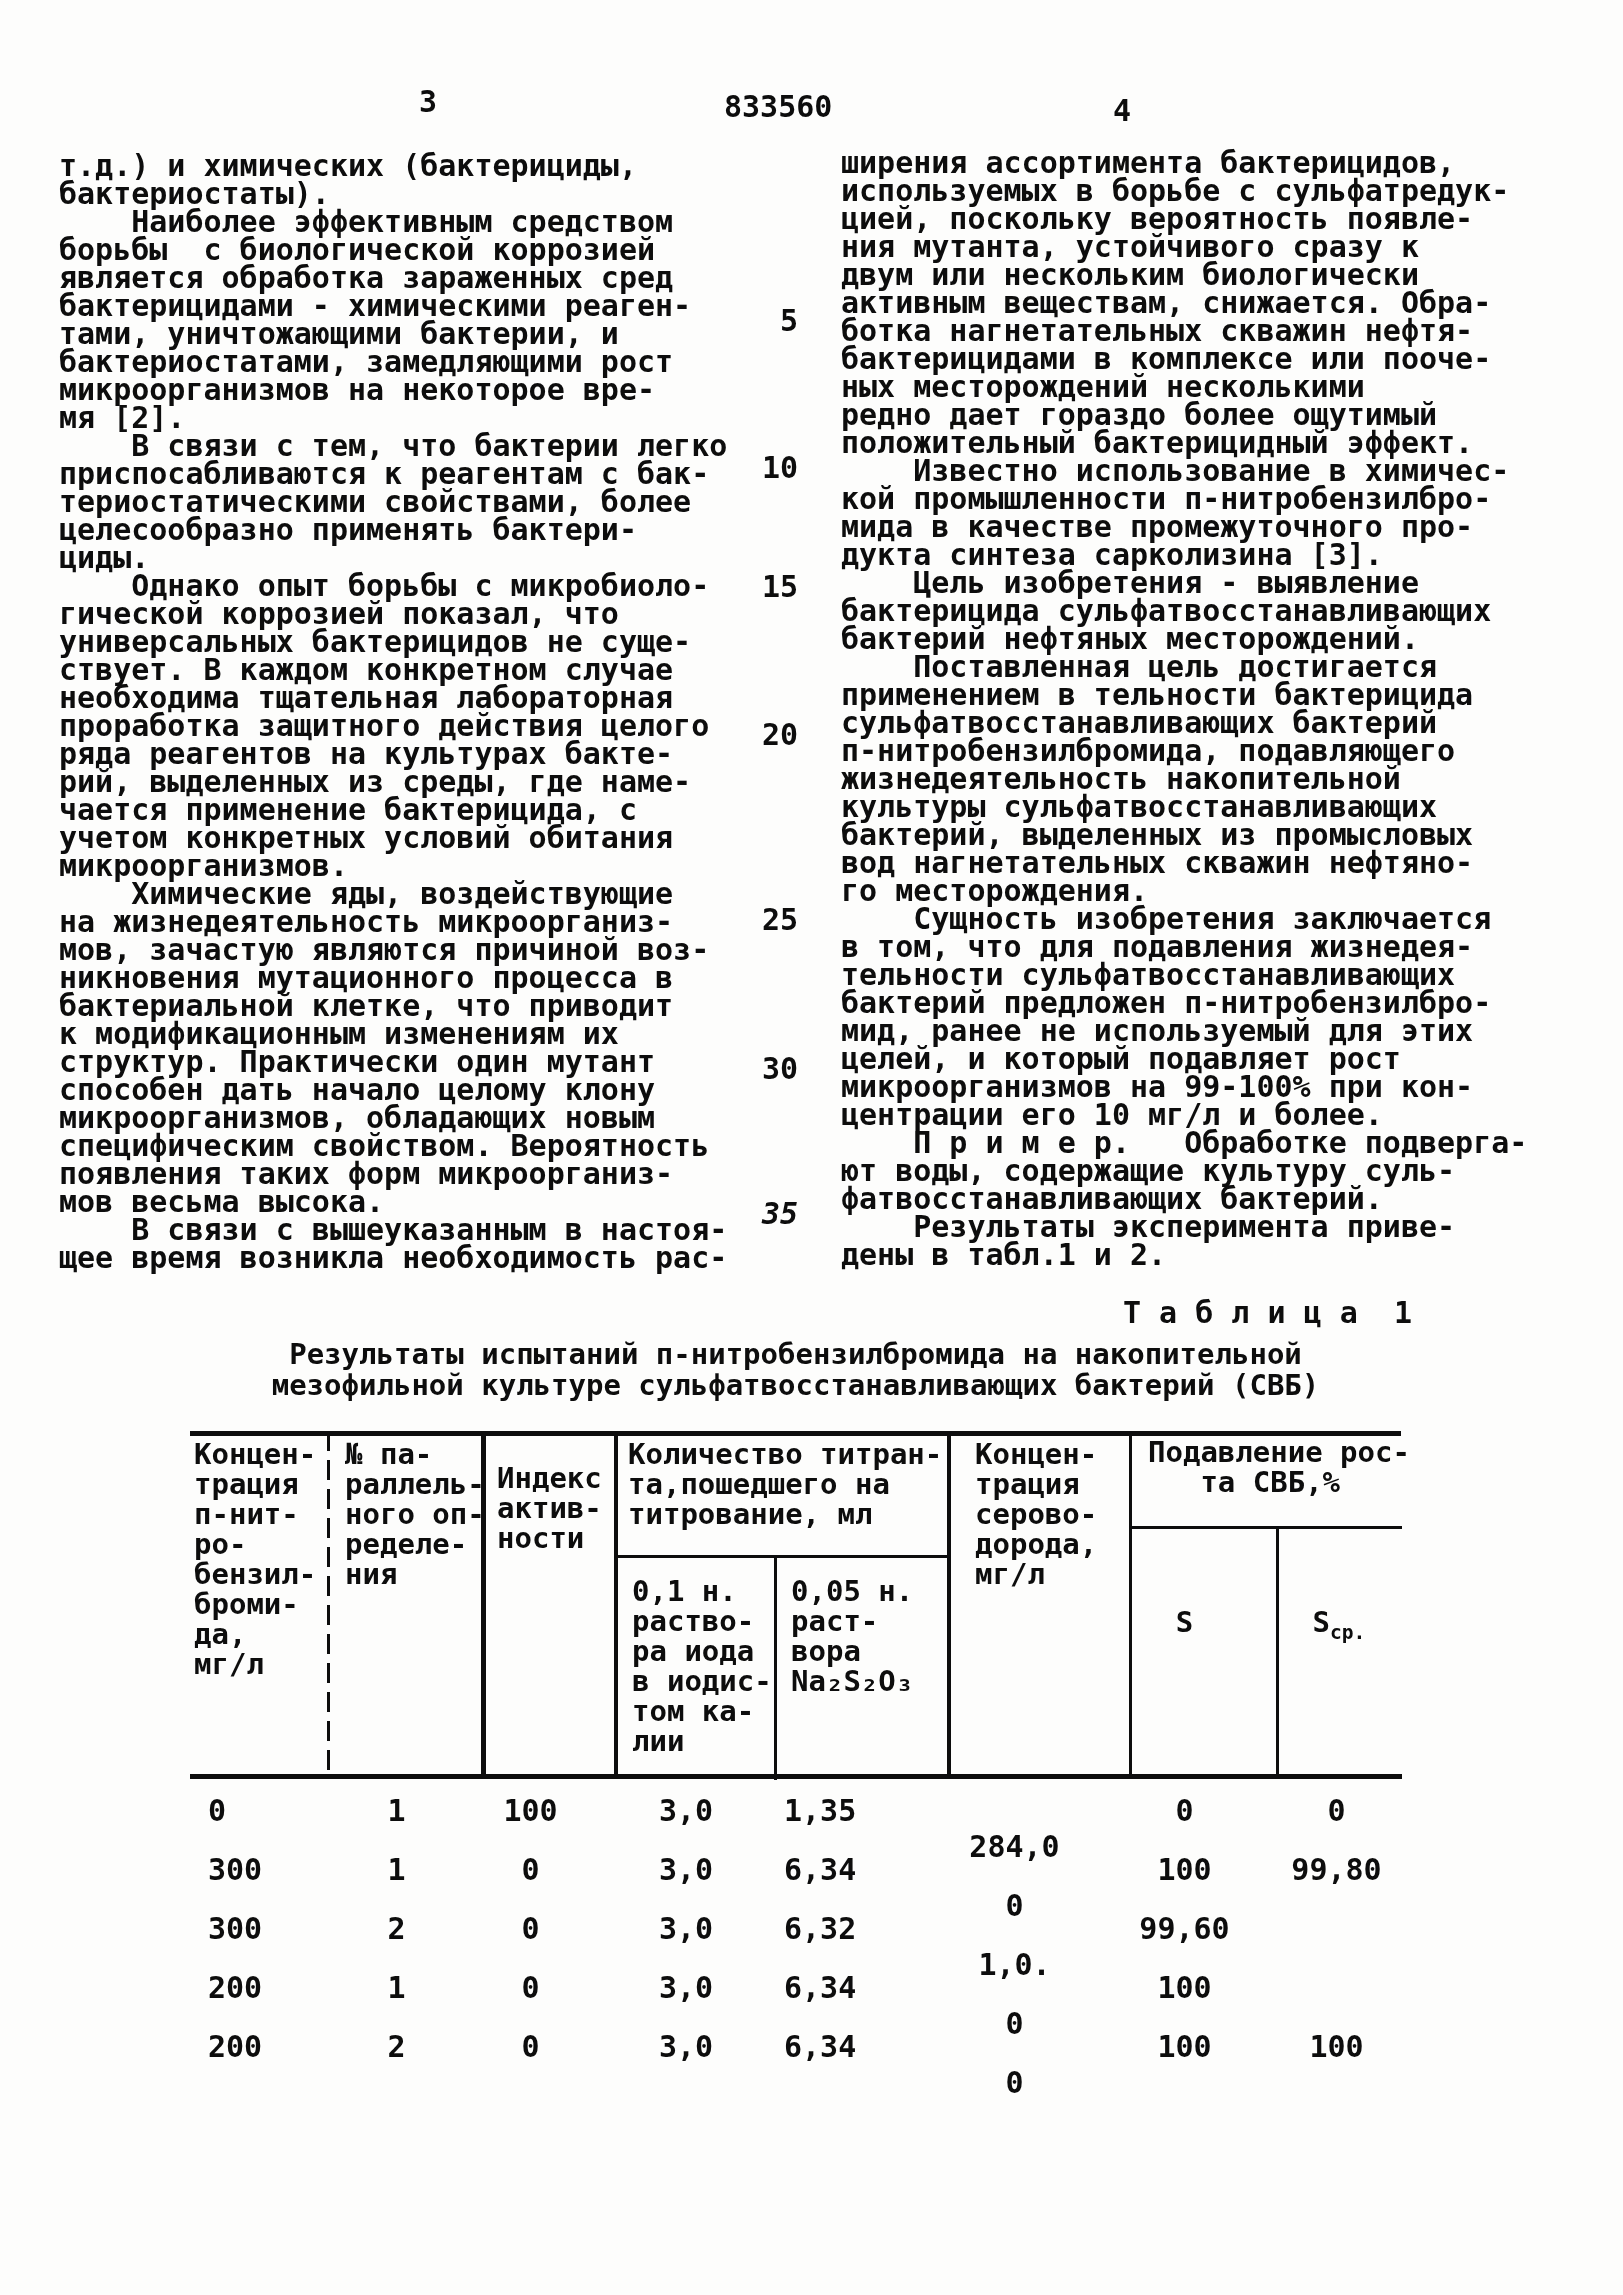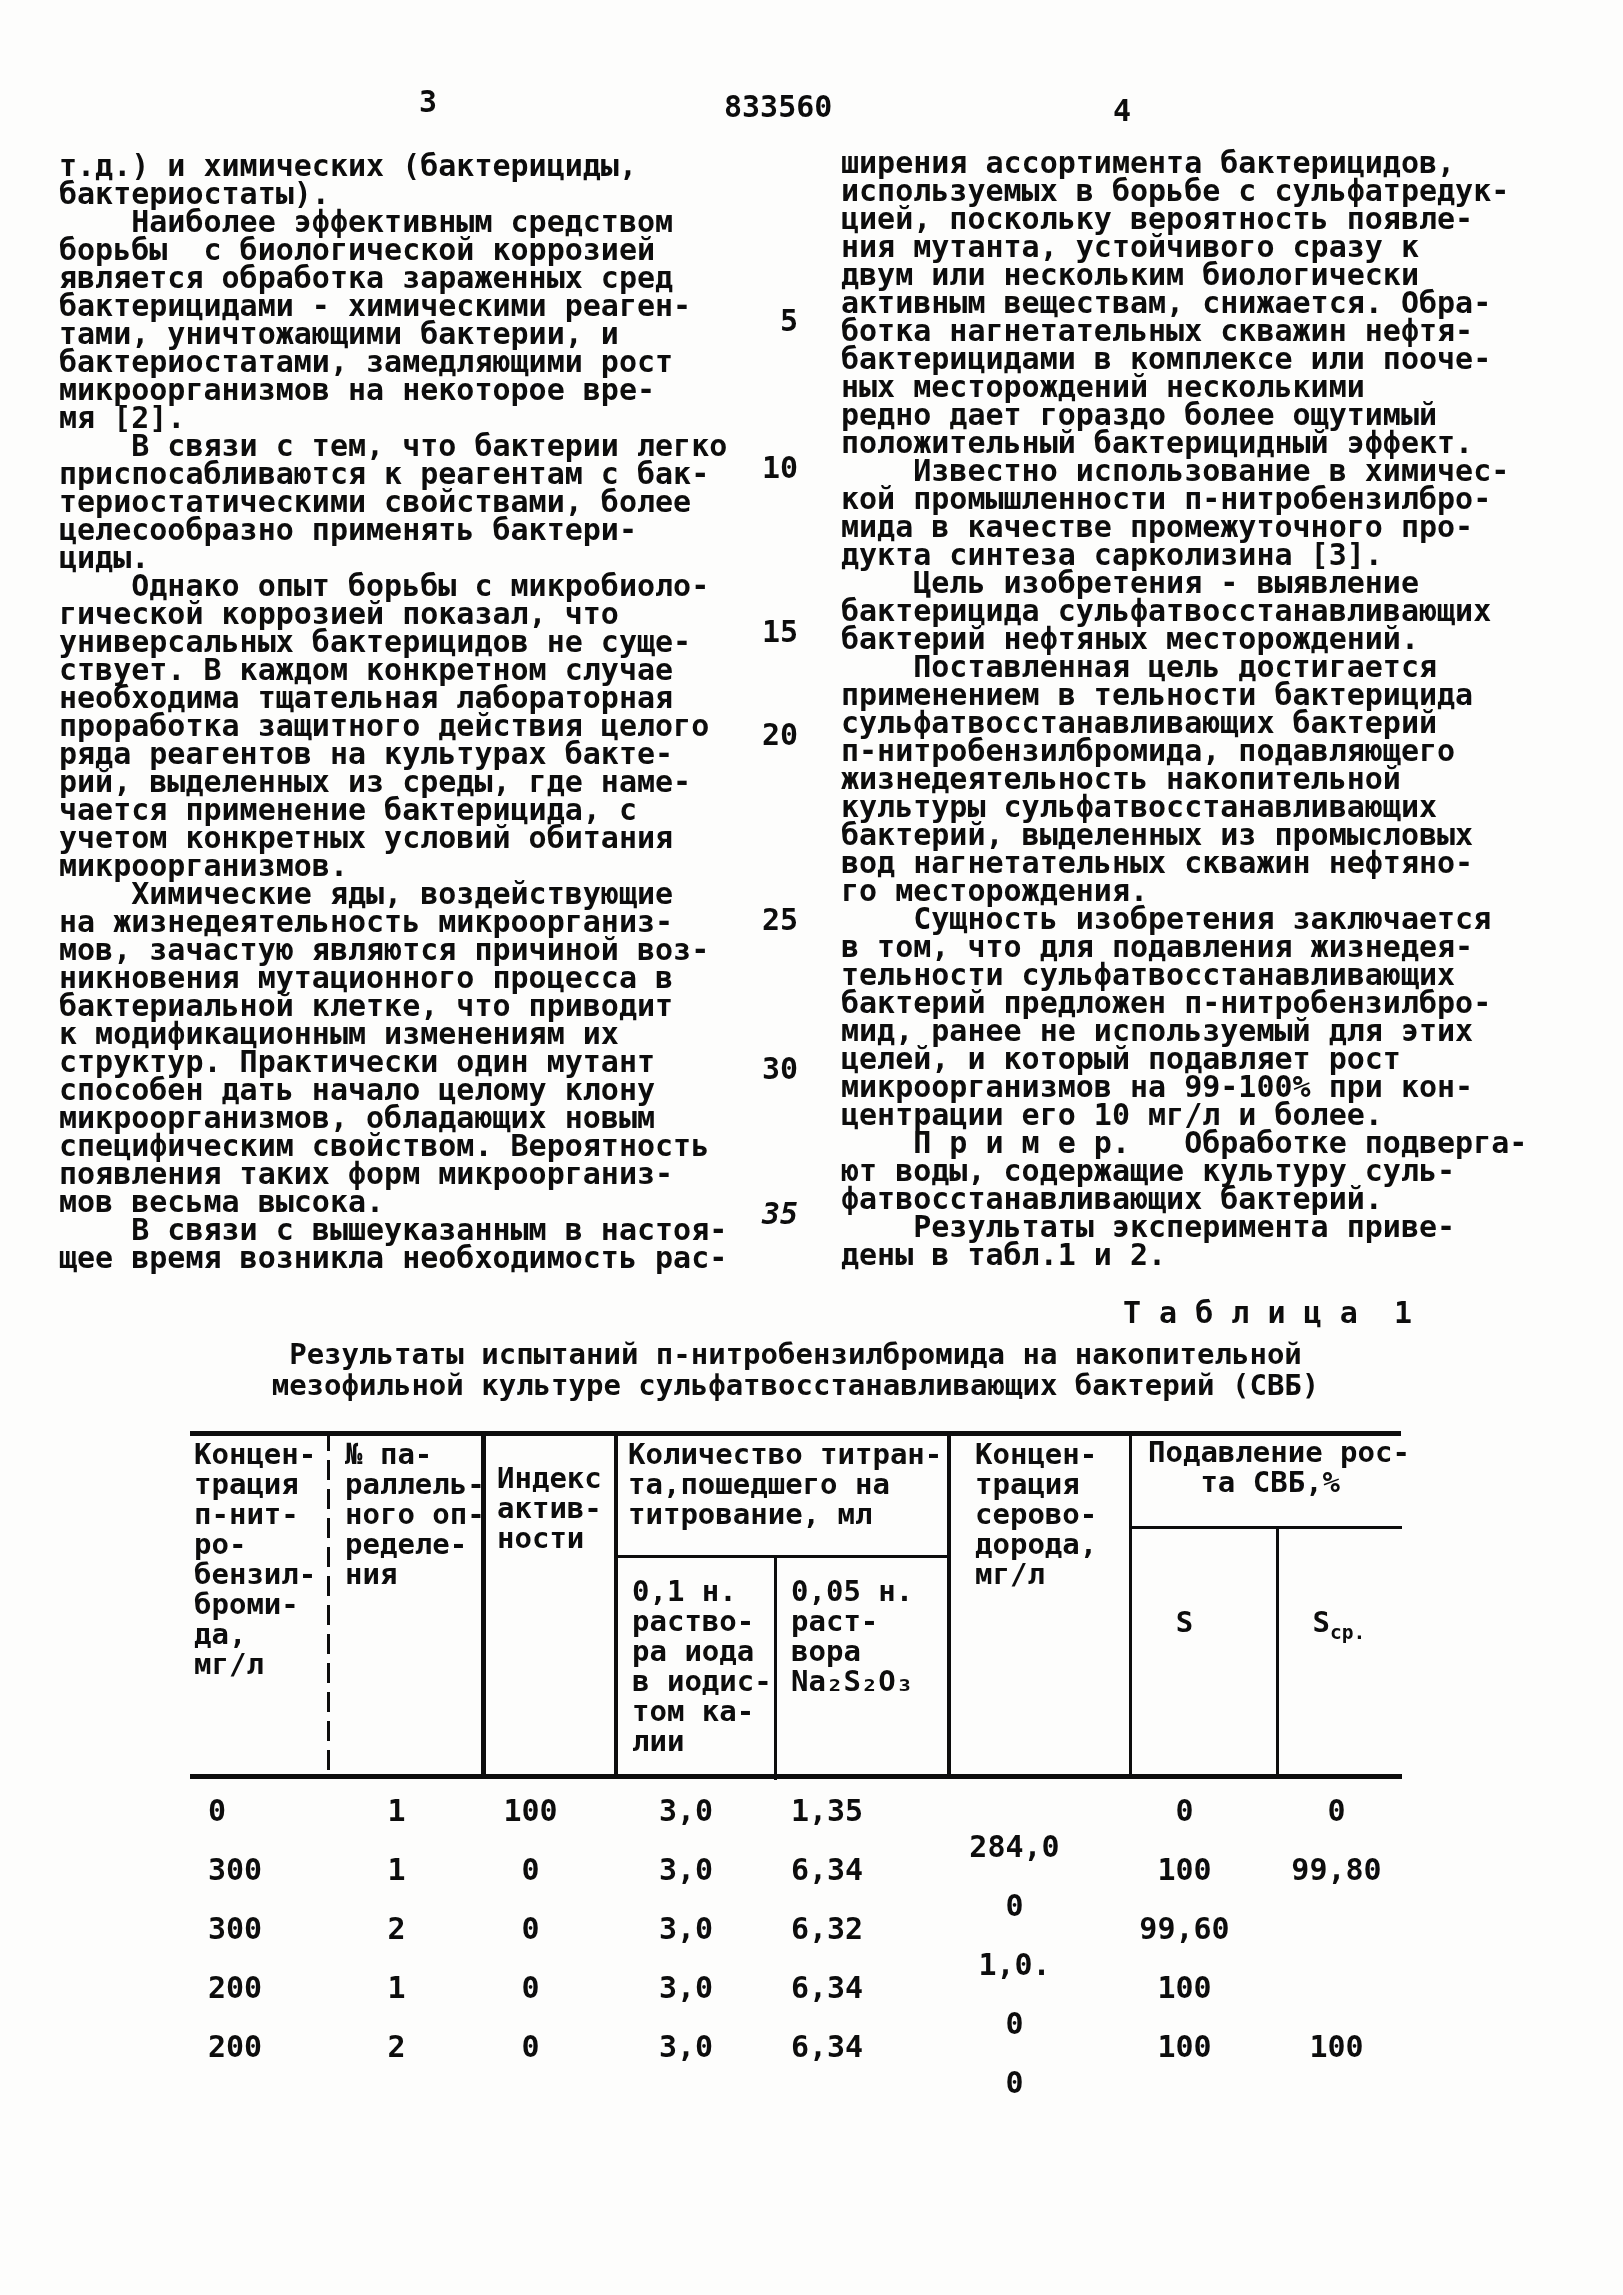"15" .gutter .gutter-num:nth-child(3) { top: 617px -> 572px }
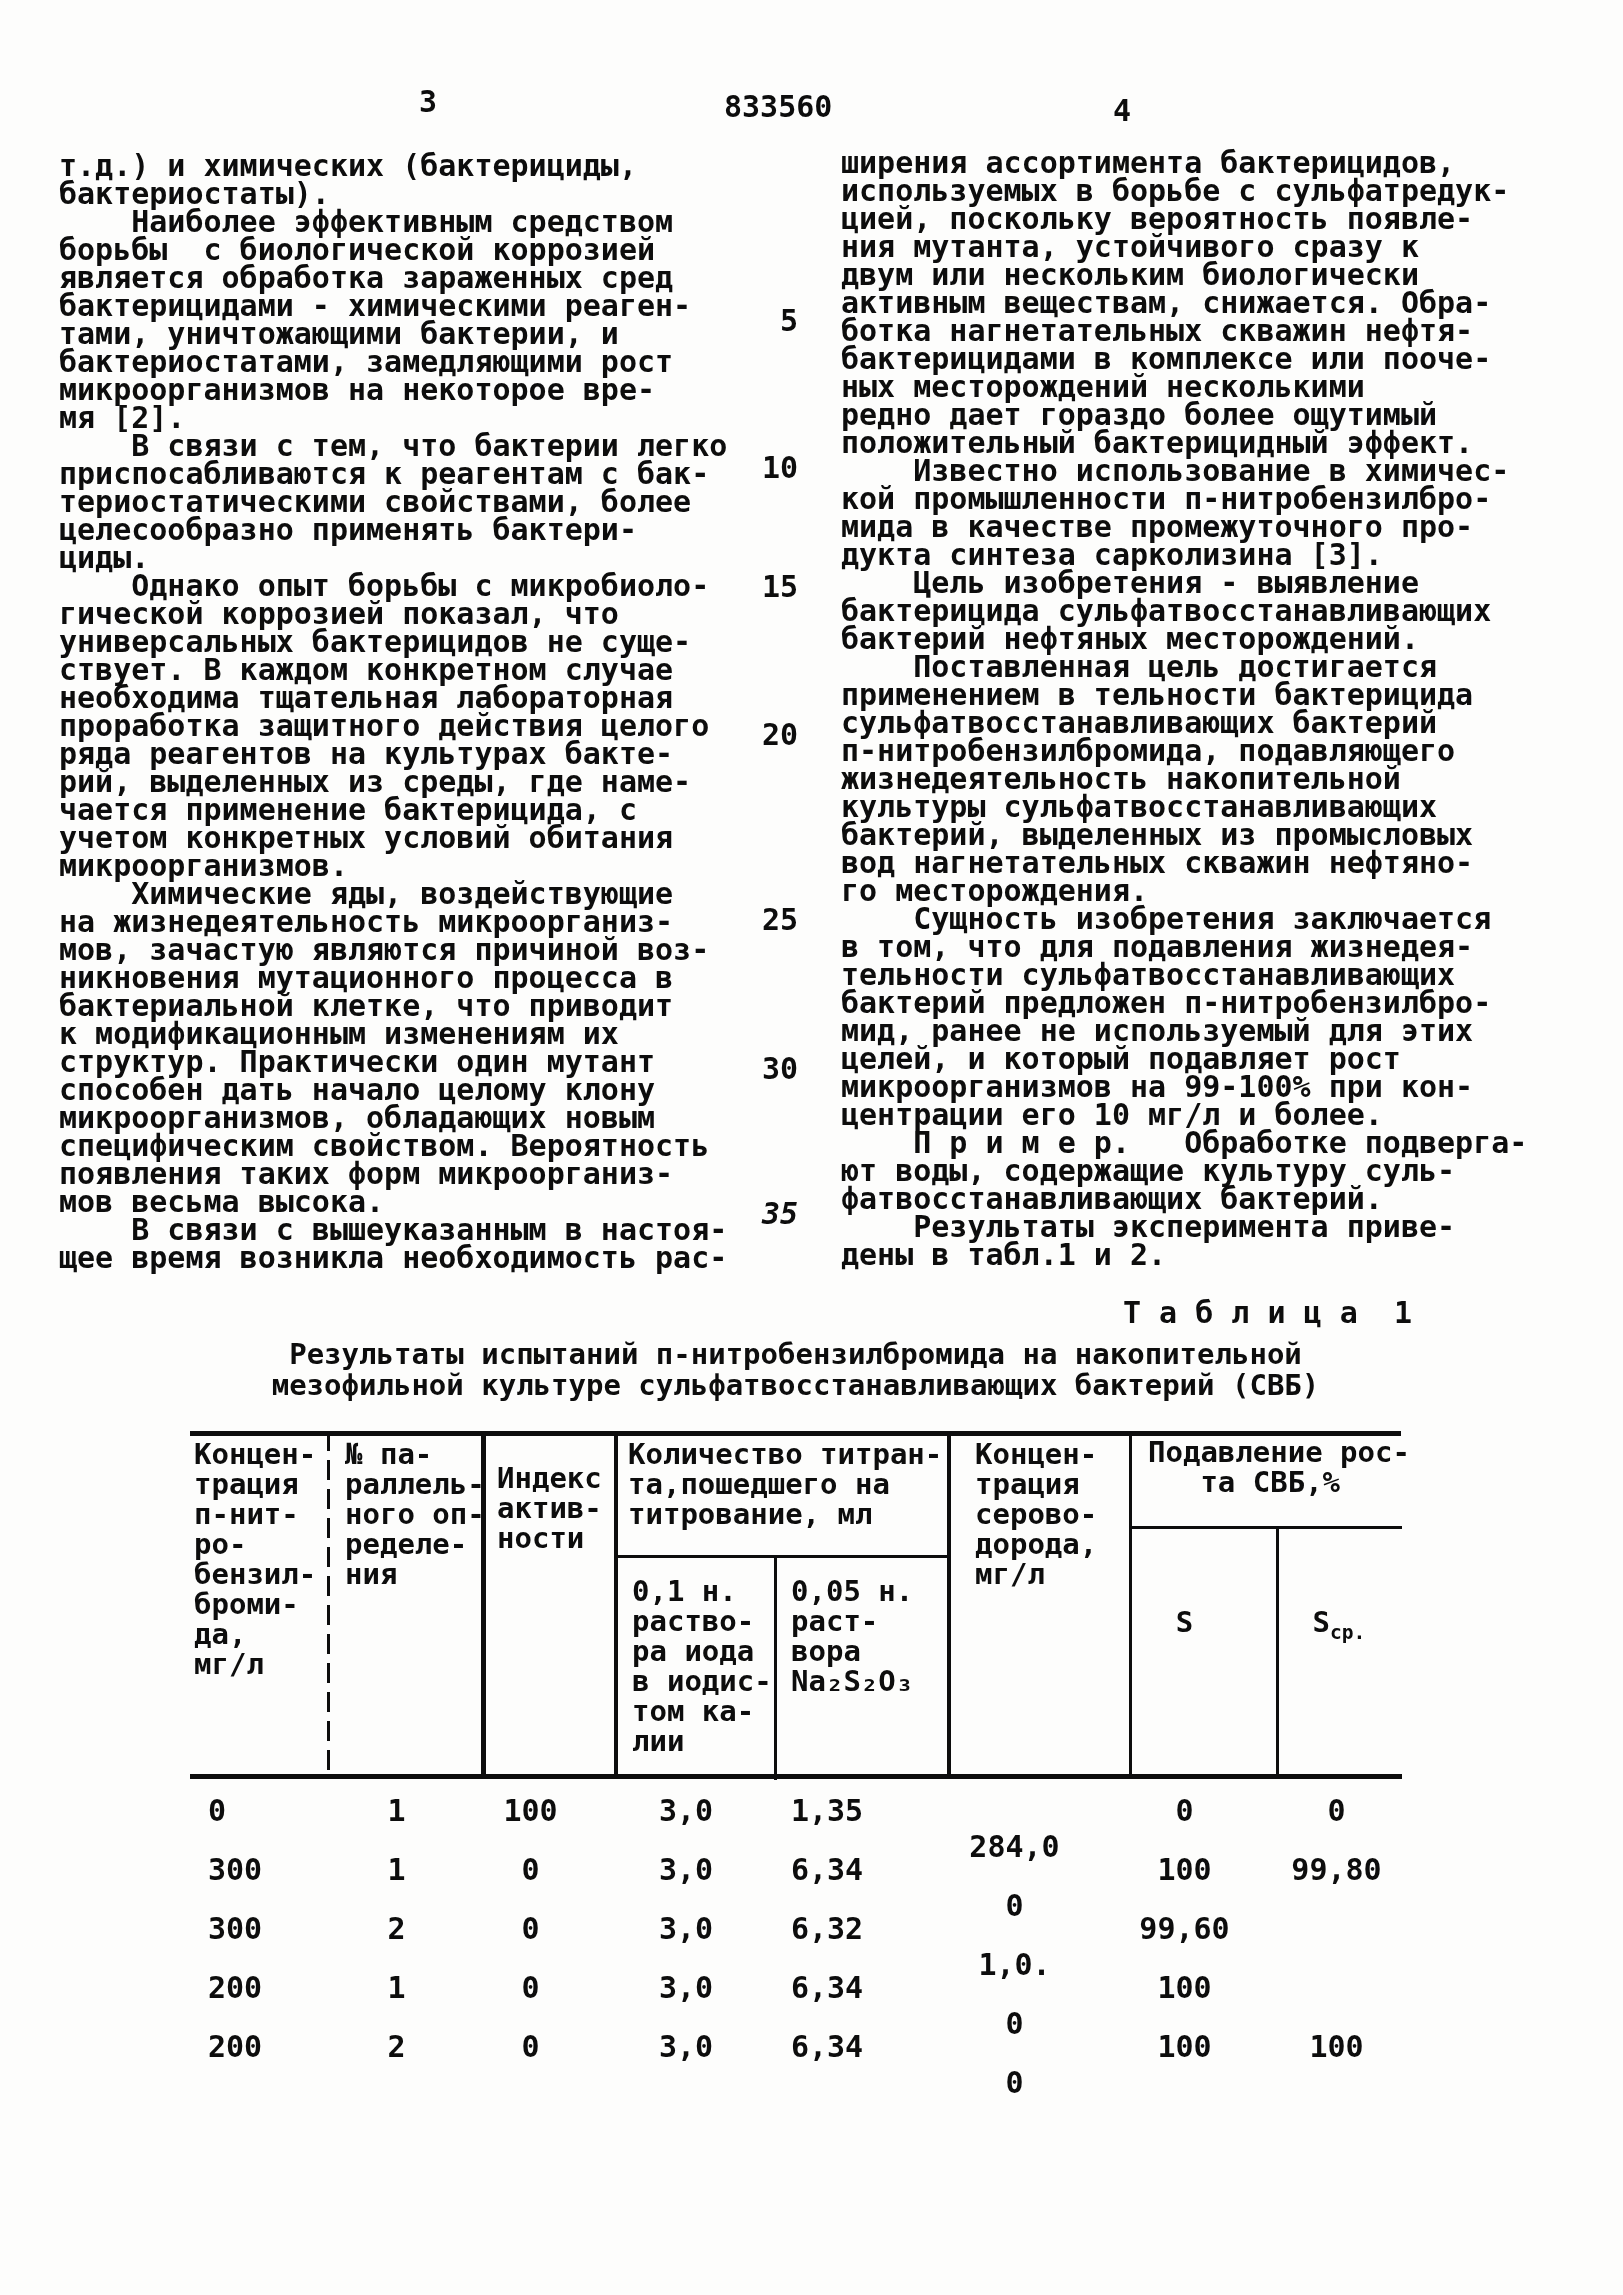"1,35" .c5 { text-align: center -> left }
